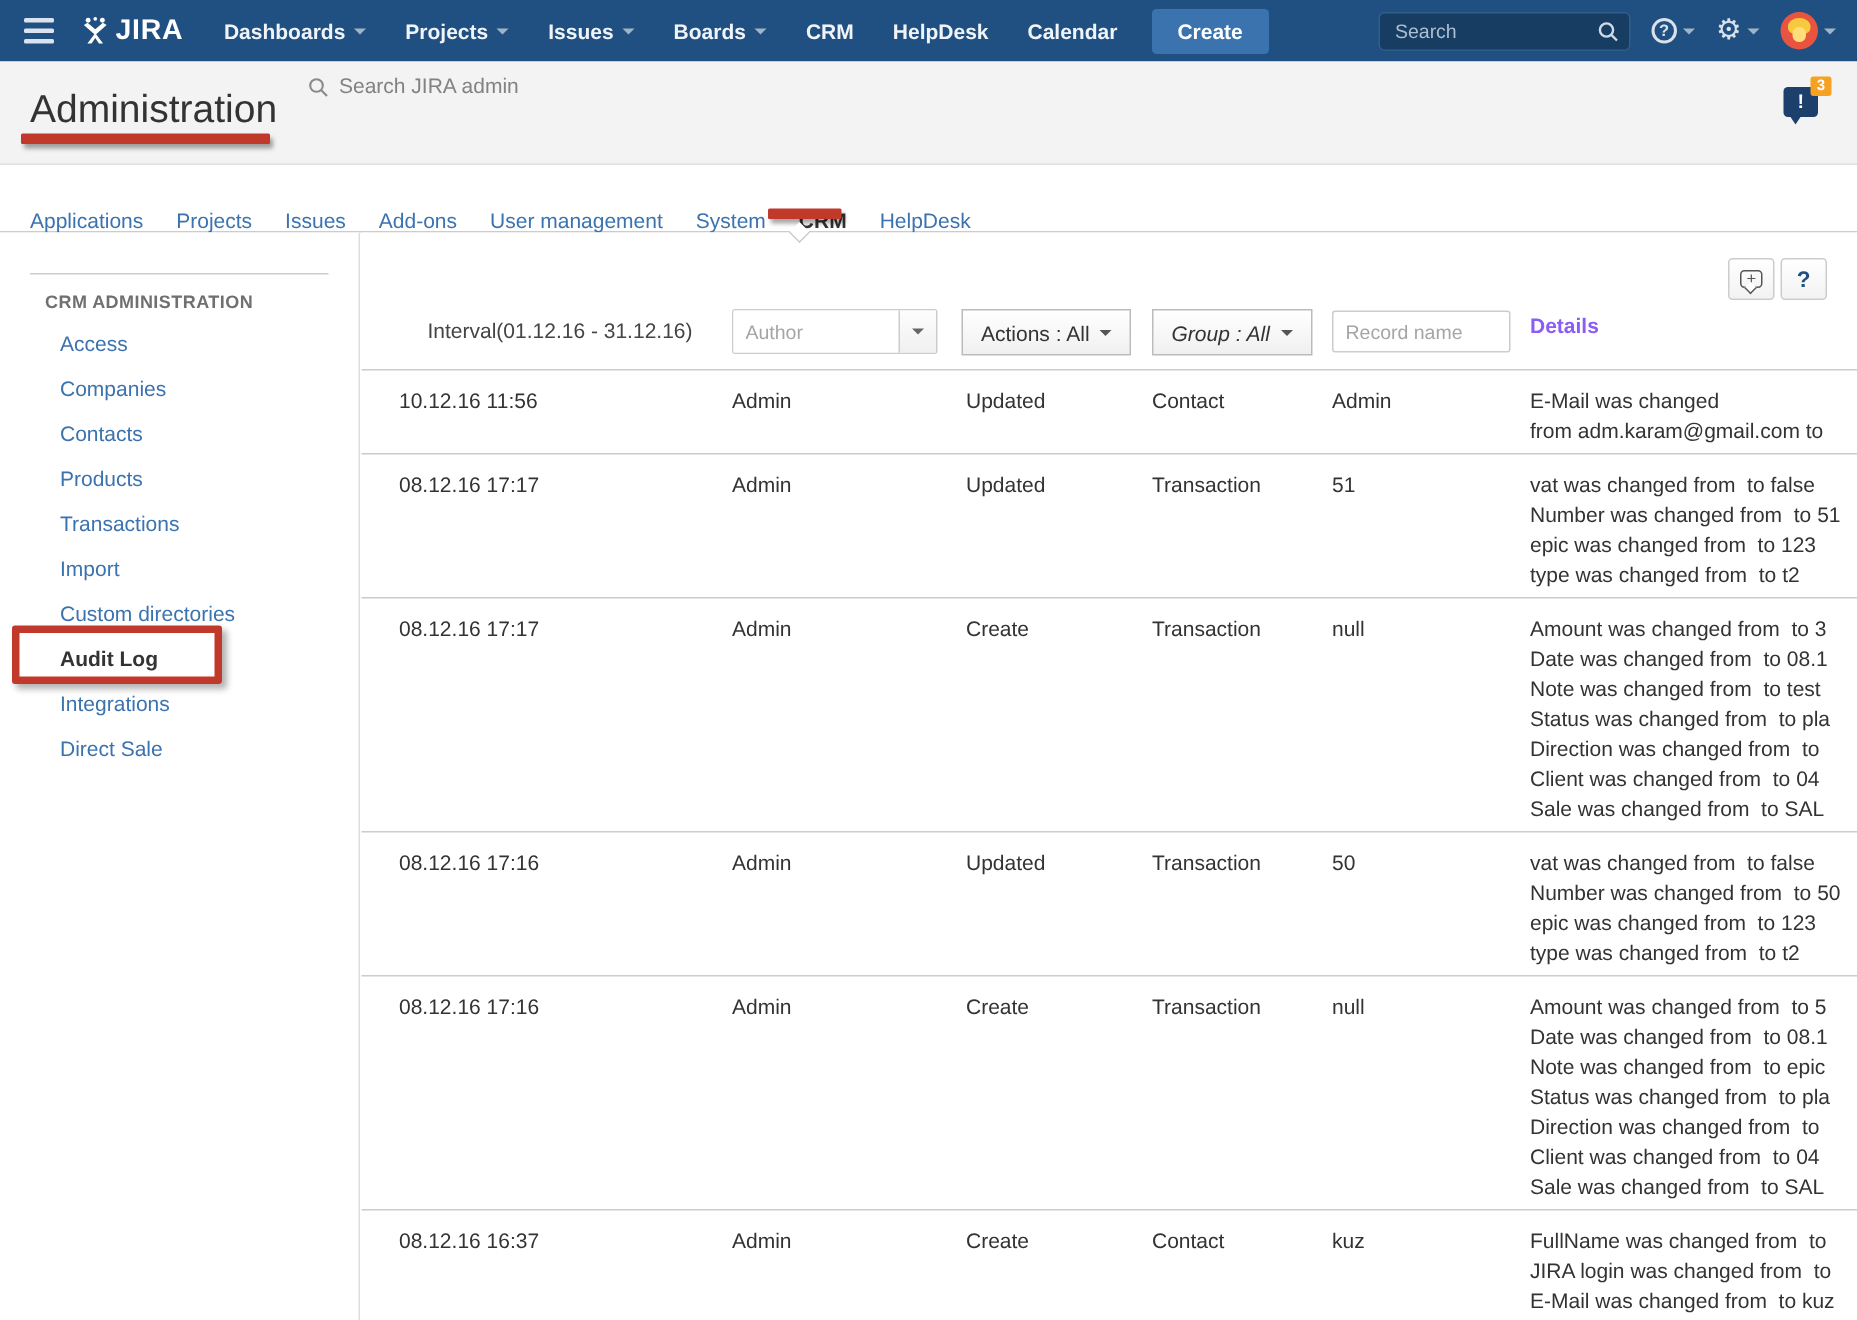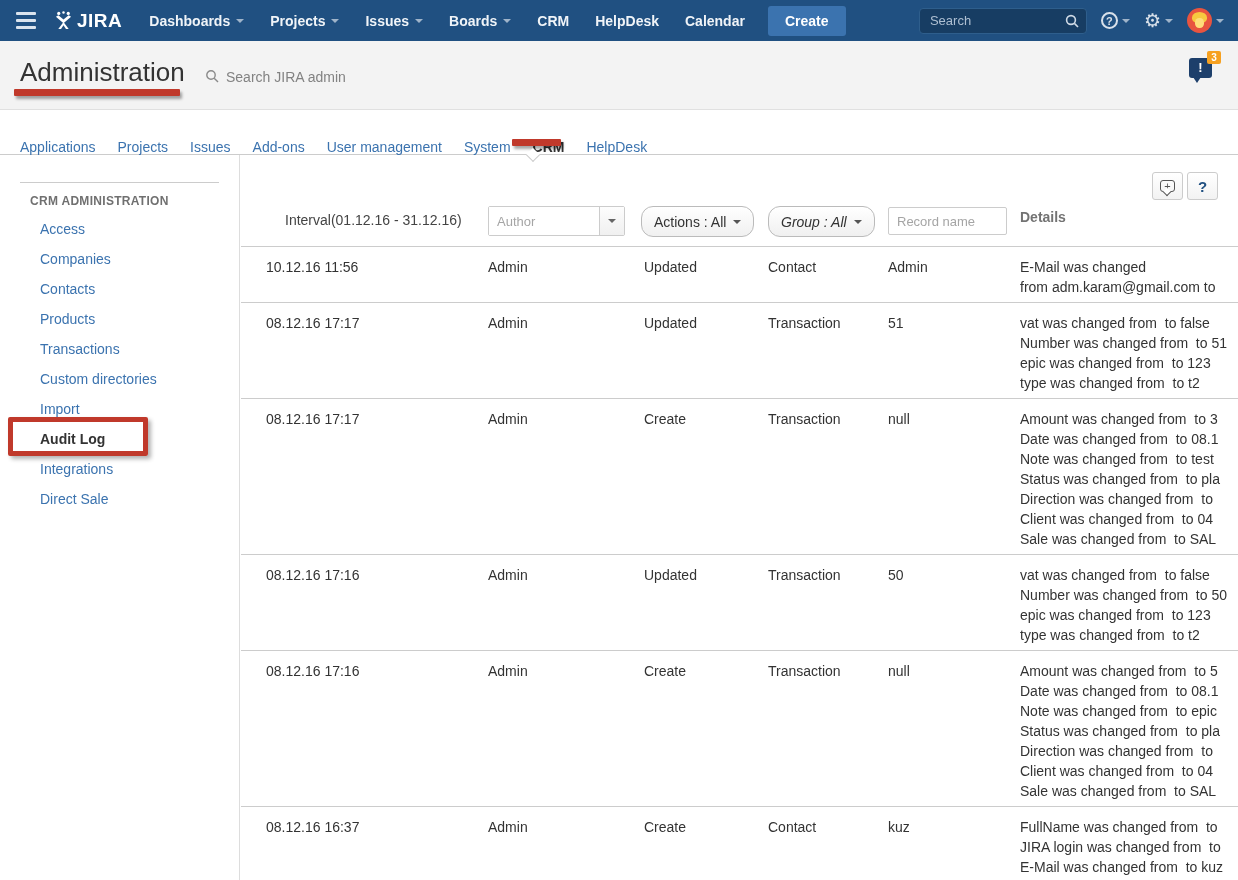"Search JIRA admin" .admin-search { align-items: flex-start -> flex-end; top: 28px -> 8px }
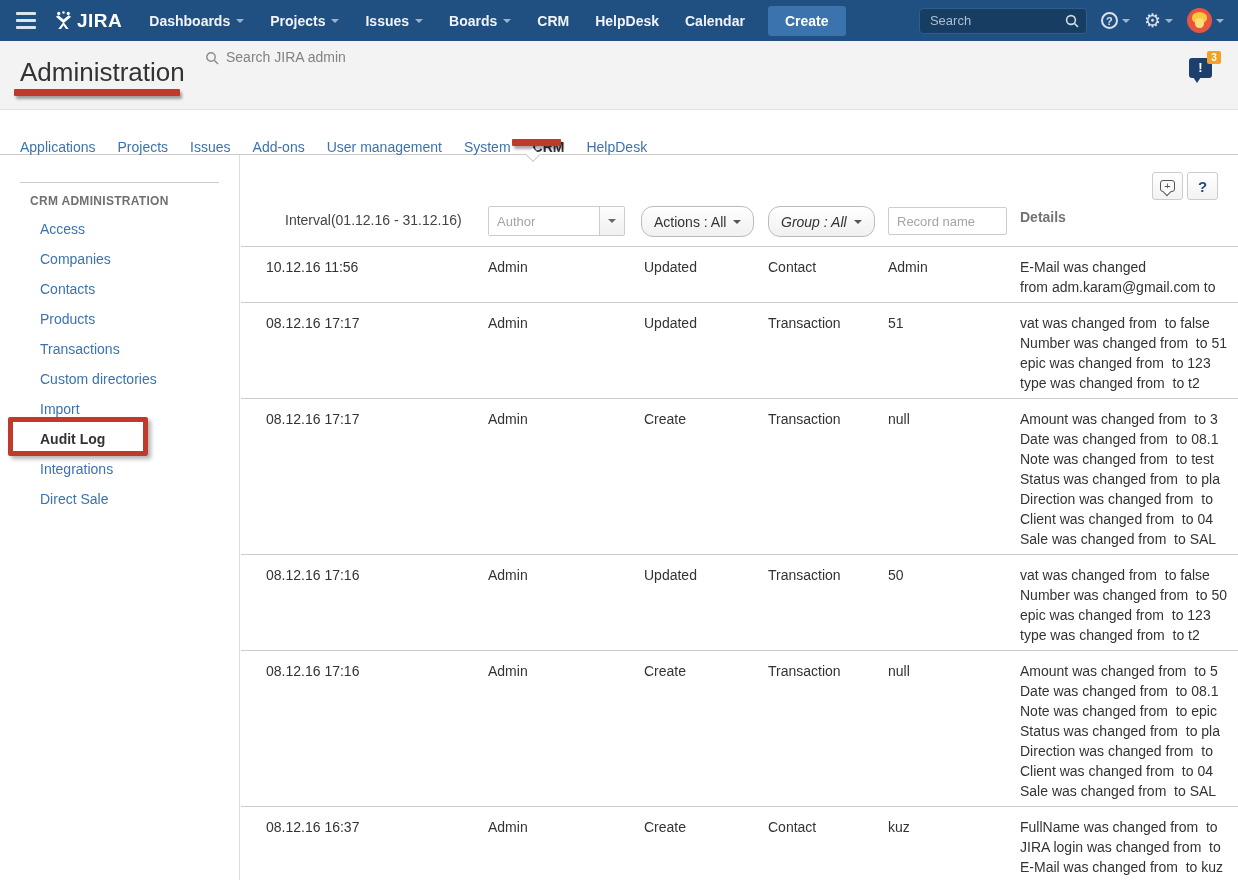"Actions : All" .filter-btn { border-radius: 12px -> 0 }
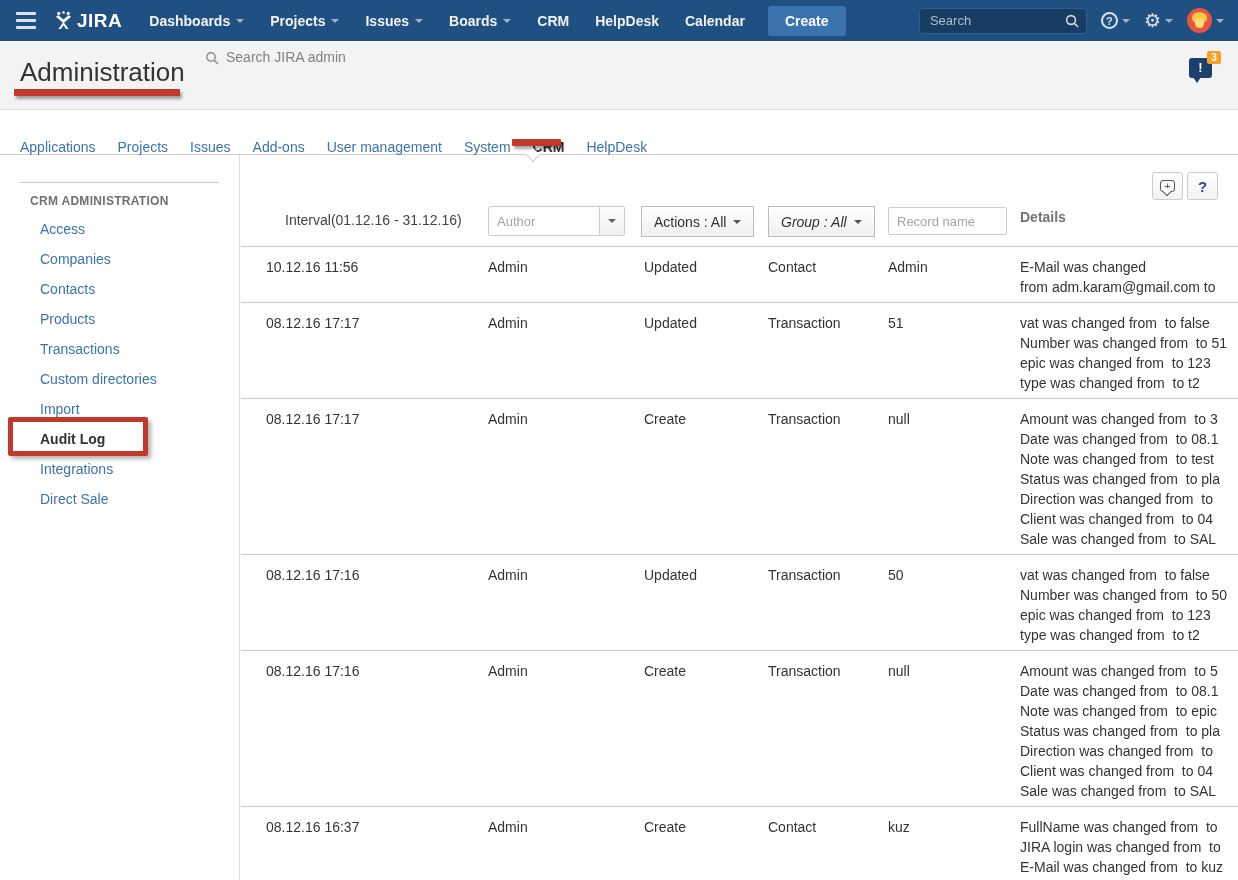"Details" .details-header { color: #737373 -> #8b5cf6 }
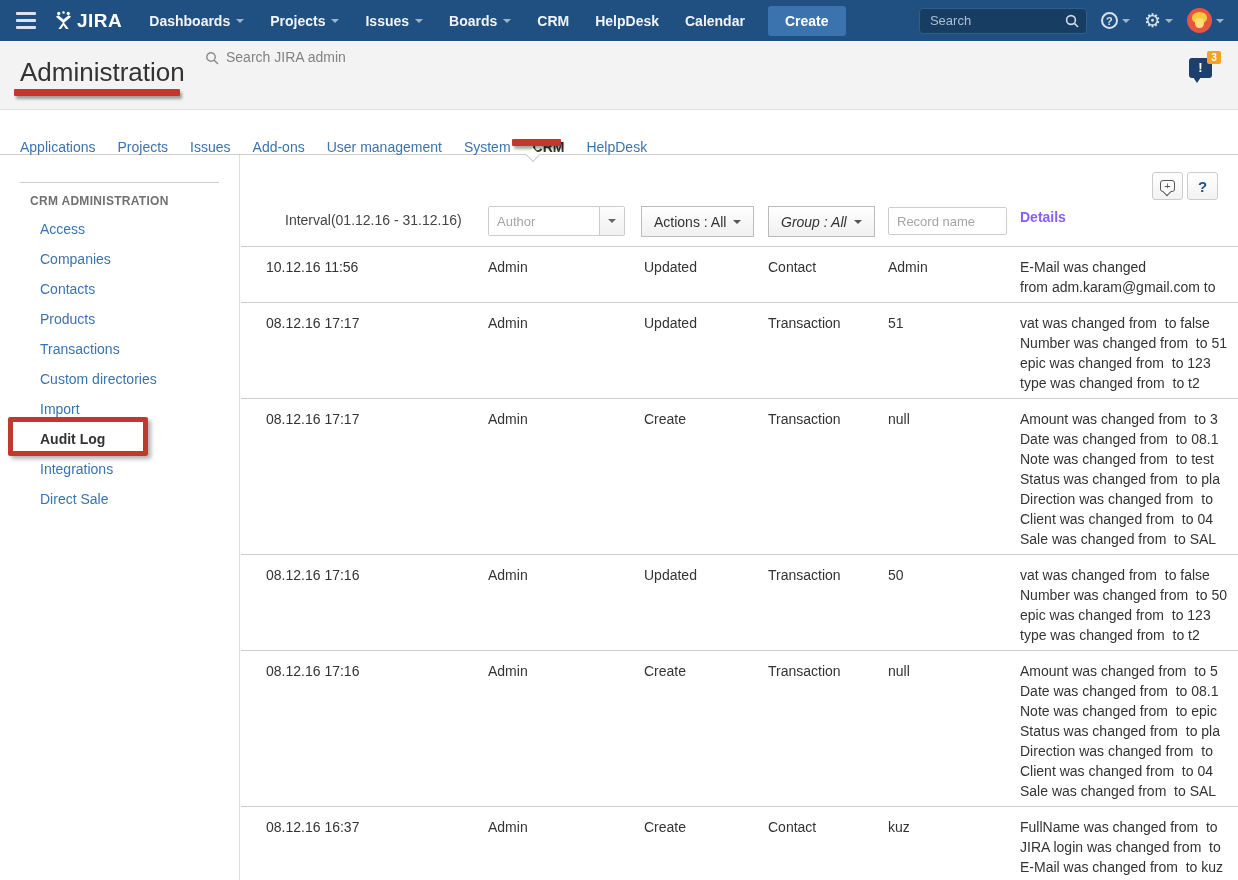"Custom directories" li.side-item { order: before "Import" -> after "Import" }
